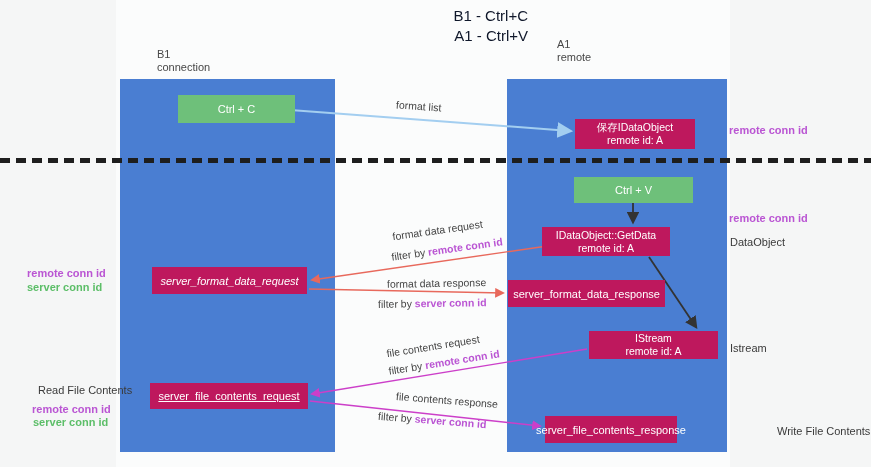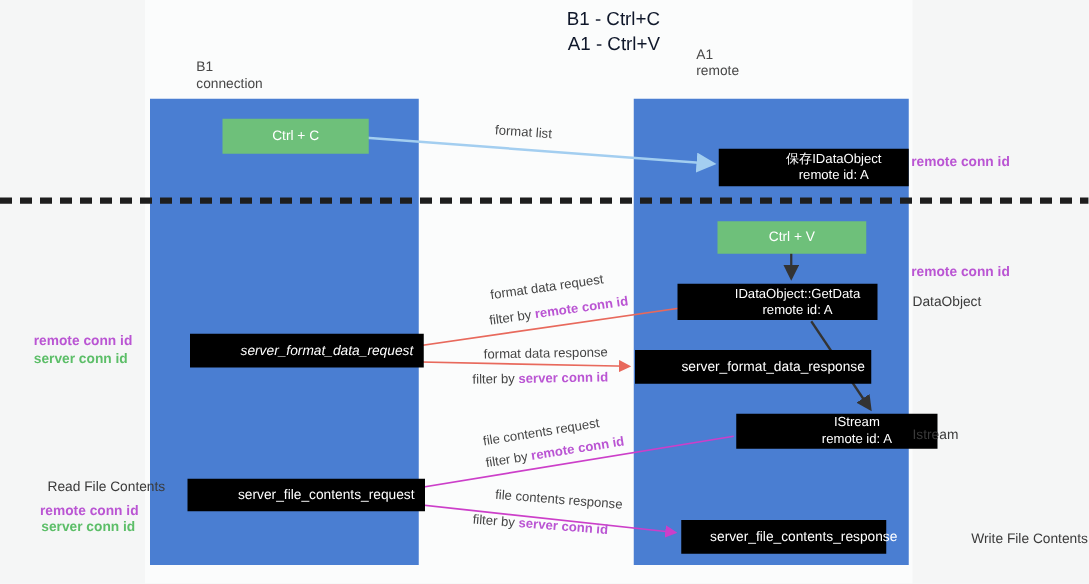"保存IDataObject" .box.orange { background: #000000 -> #be185d; padding-left: 32px -> none }
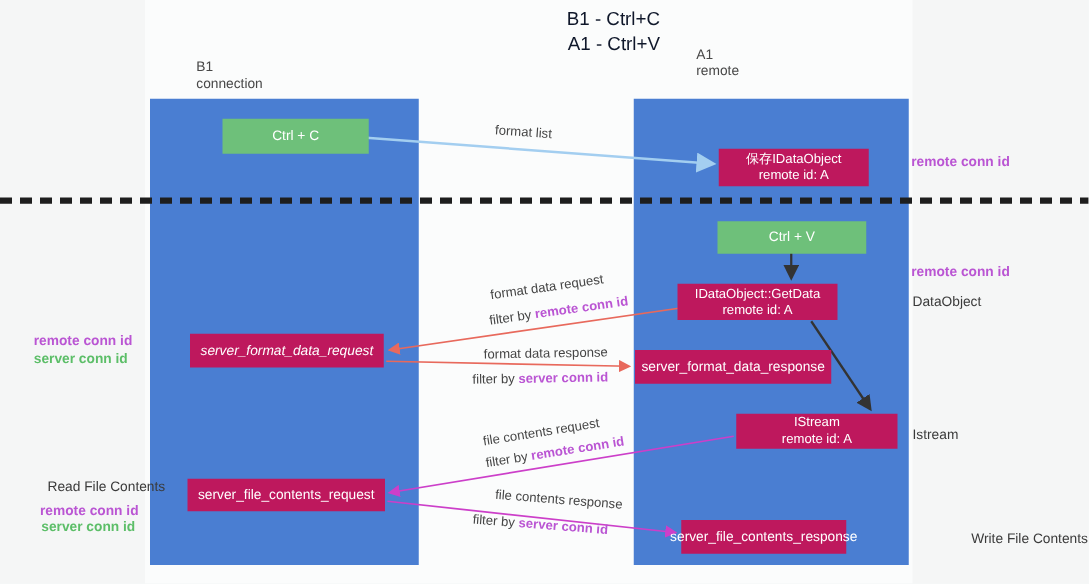"server_file_contents_request" div.box { text-decoration: none -> underline }
